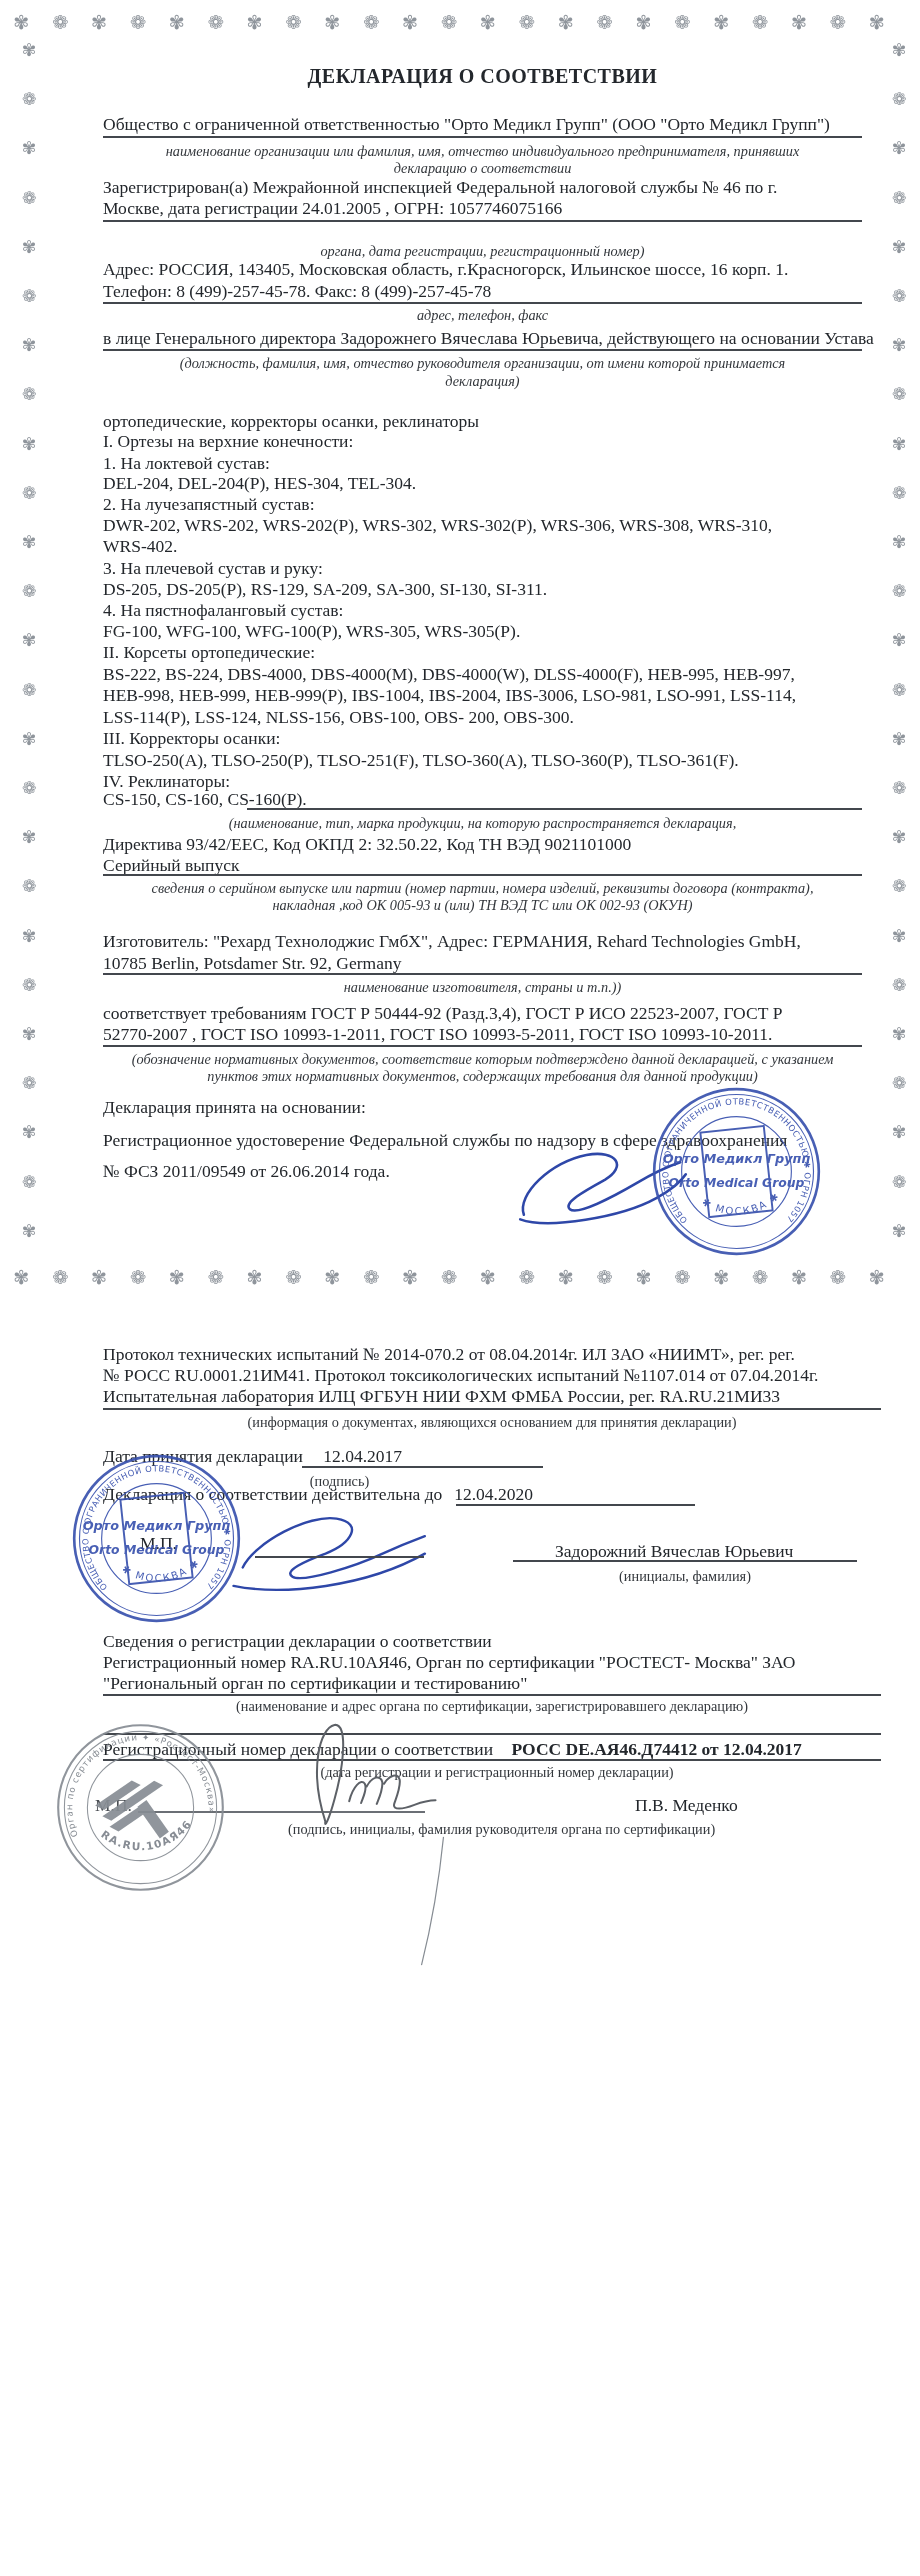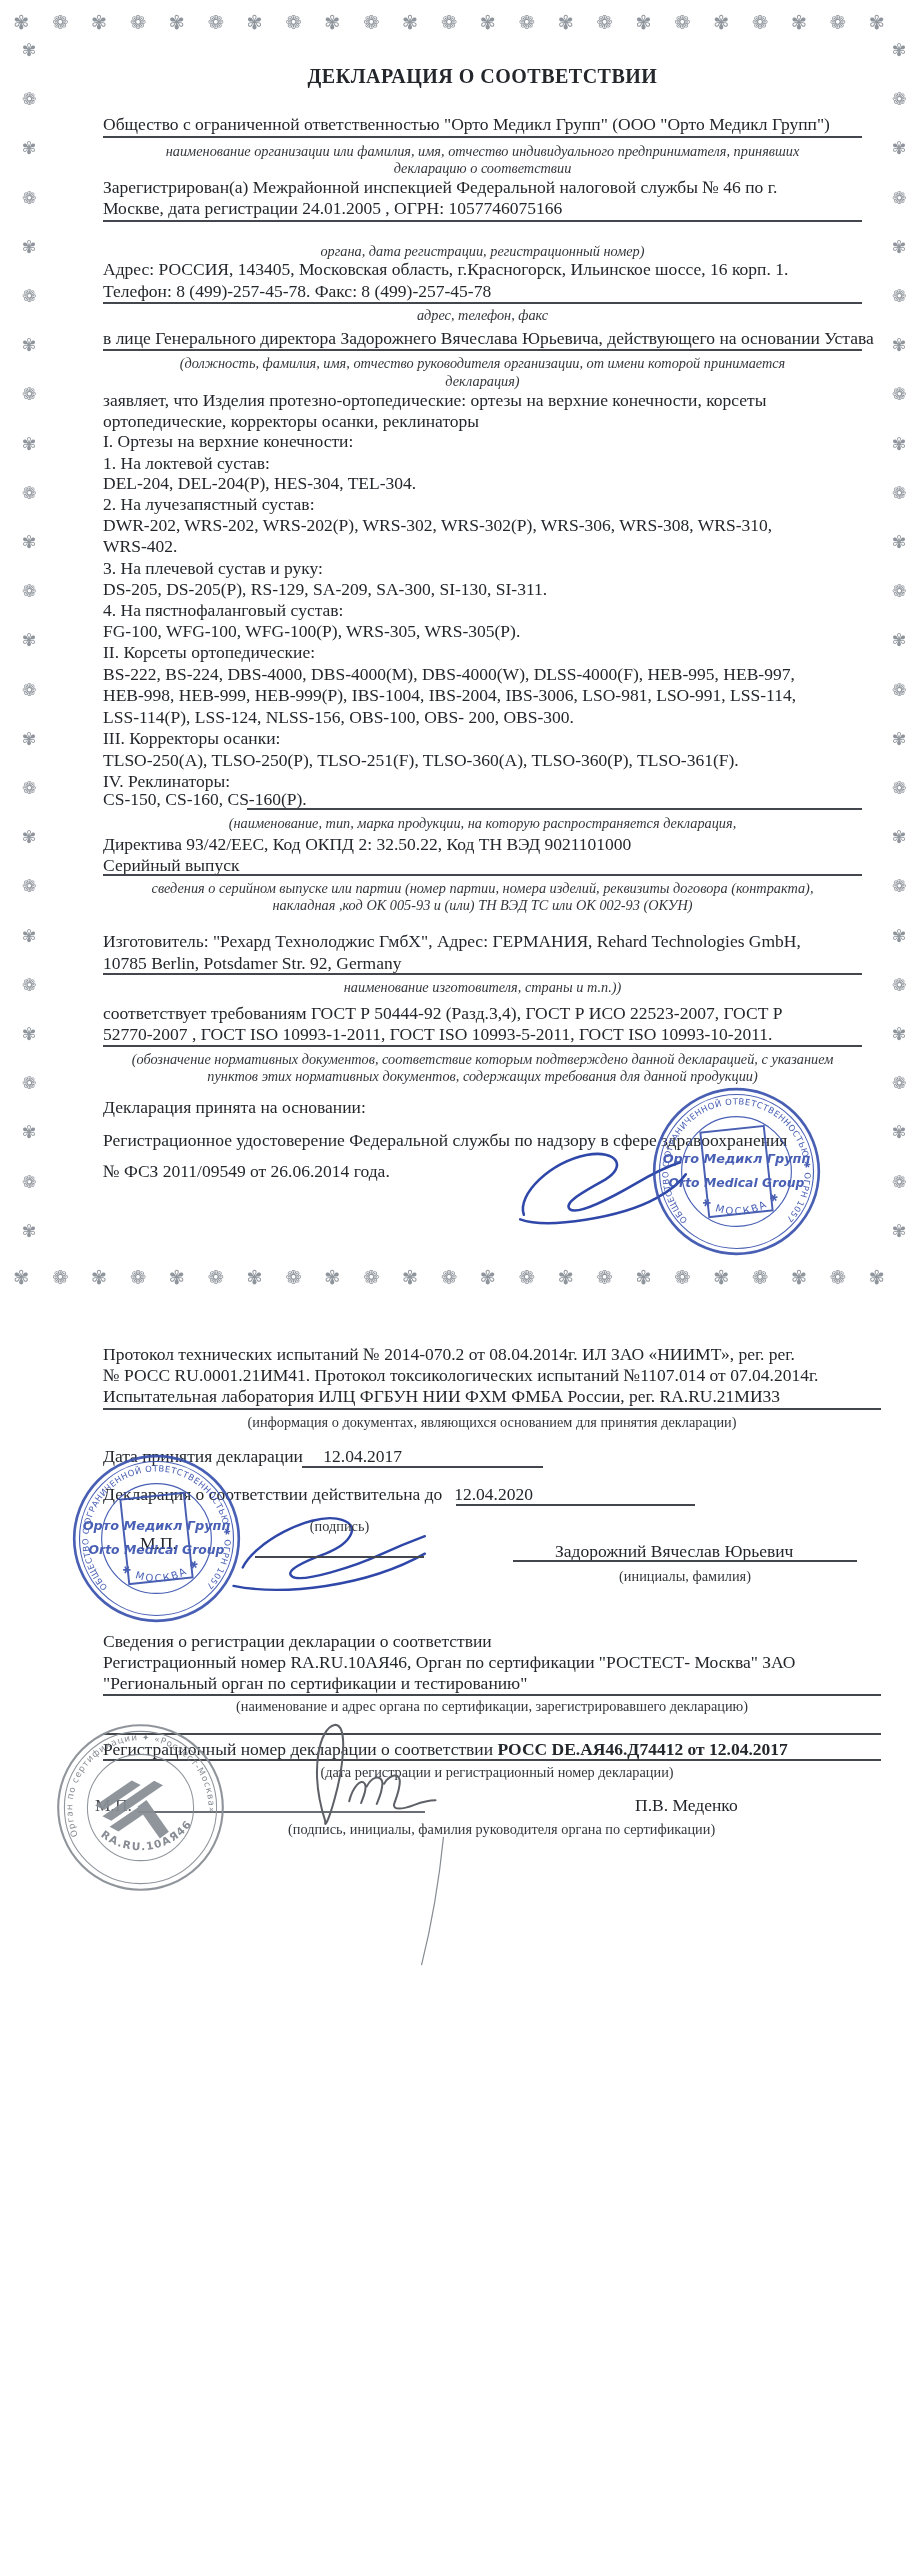"заявляет, что Изделия" div.t { html: <div>заявляет, что Изделия протезно-ортопедические: ортезы на верхние конечности, корсеты</div> -> none }
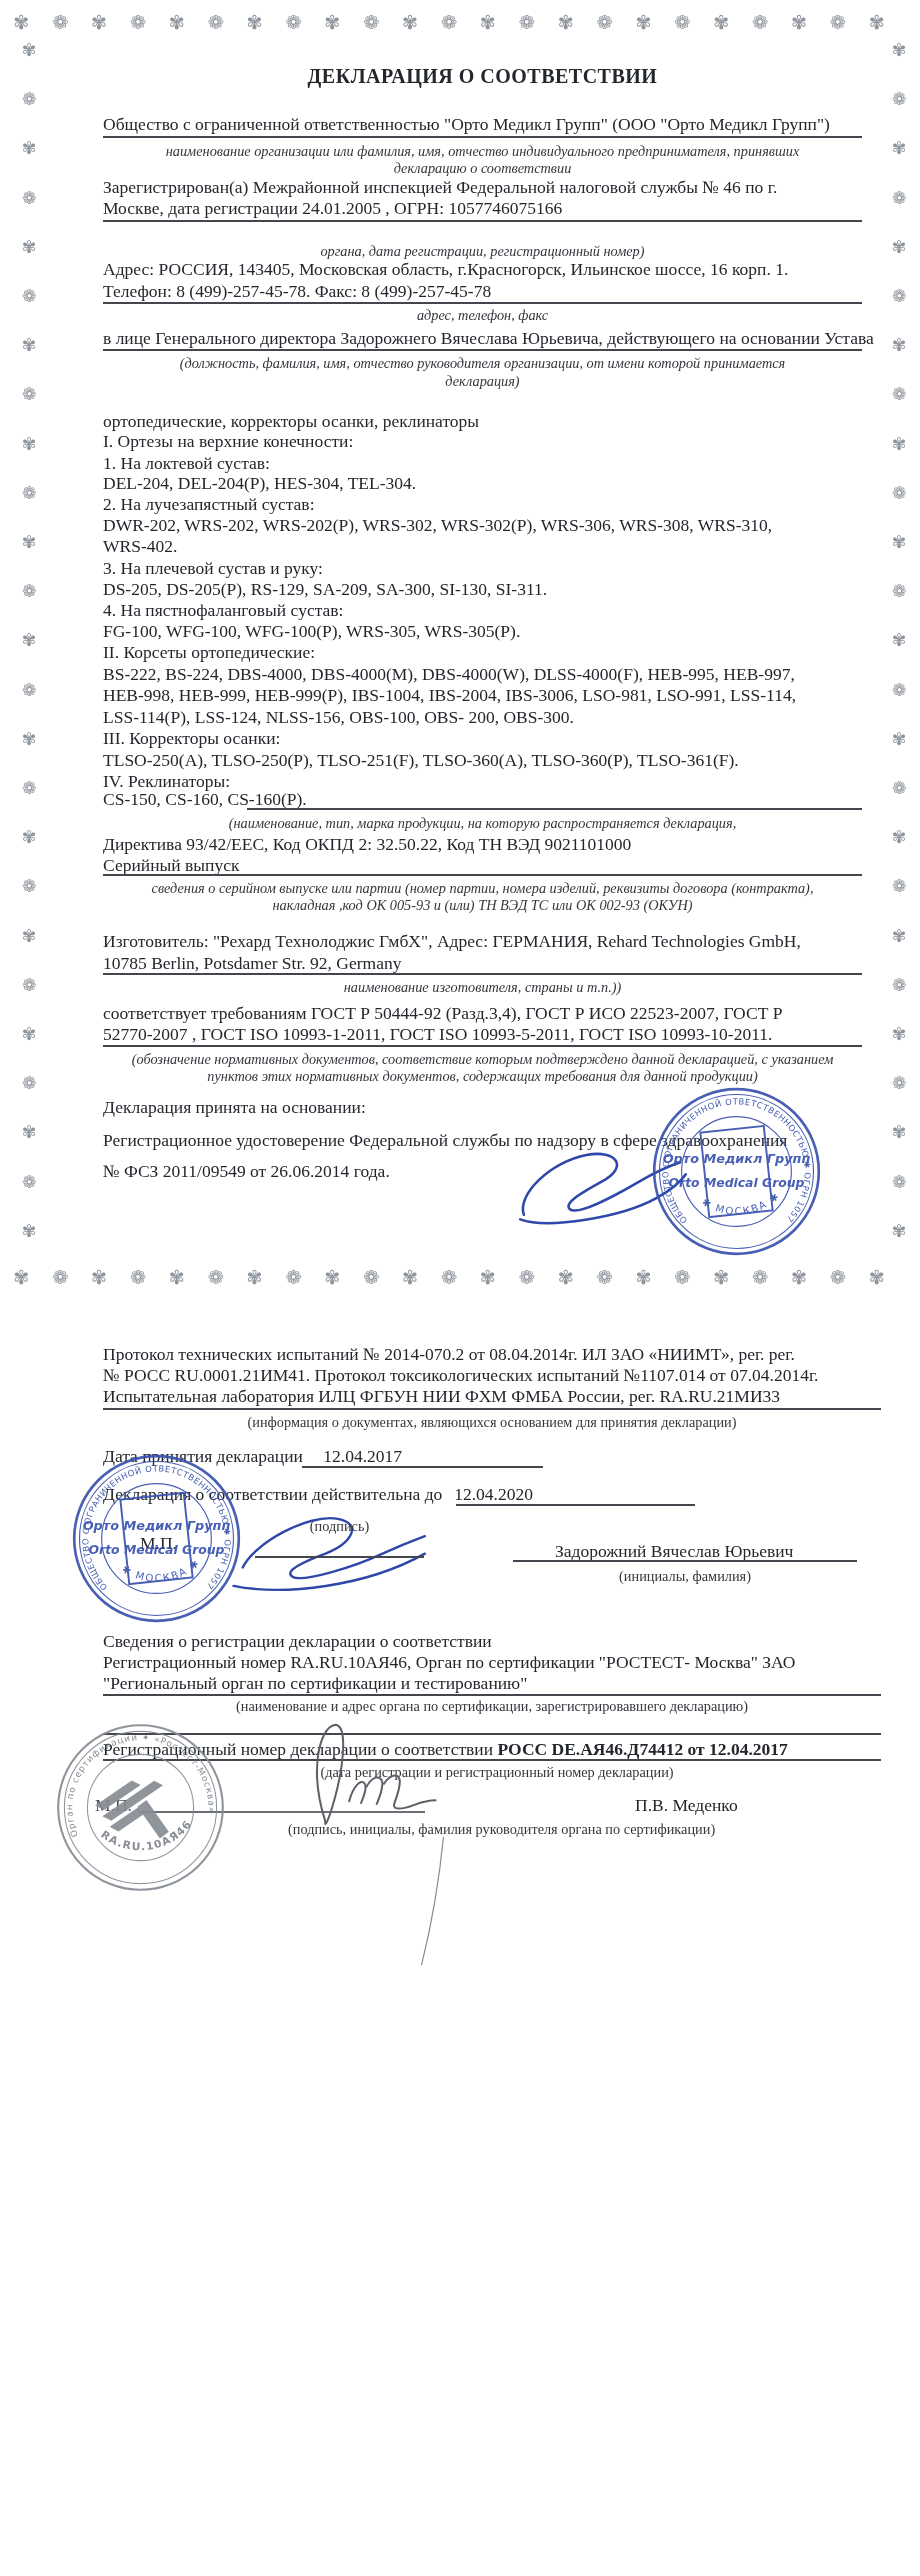"(подпись)" div.t { top: 1516px -> 1471px }
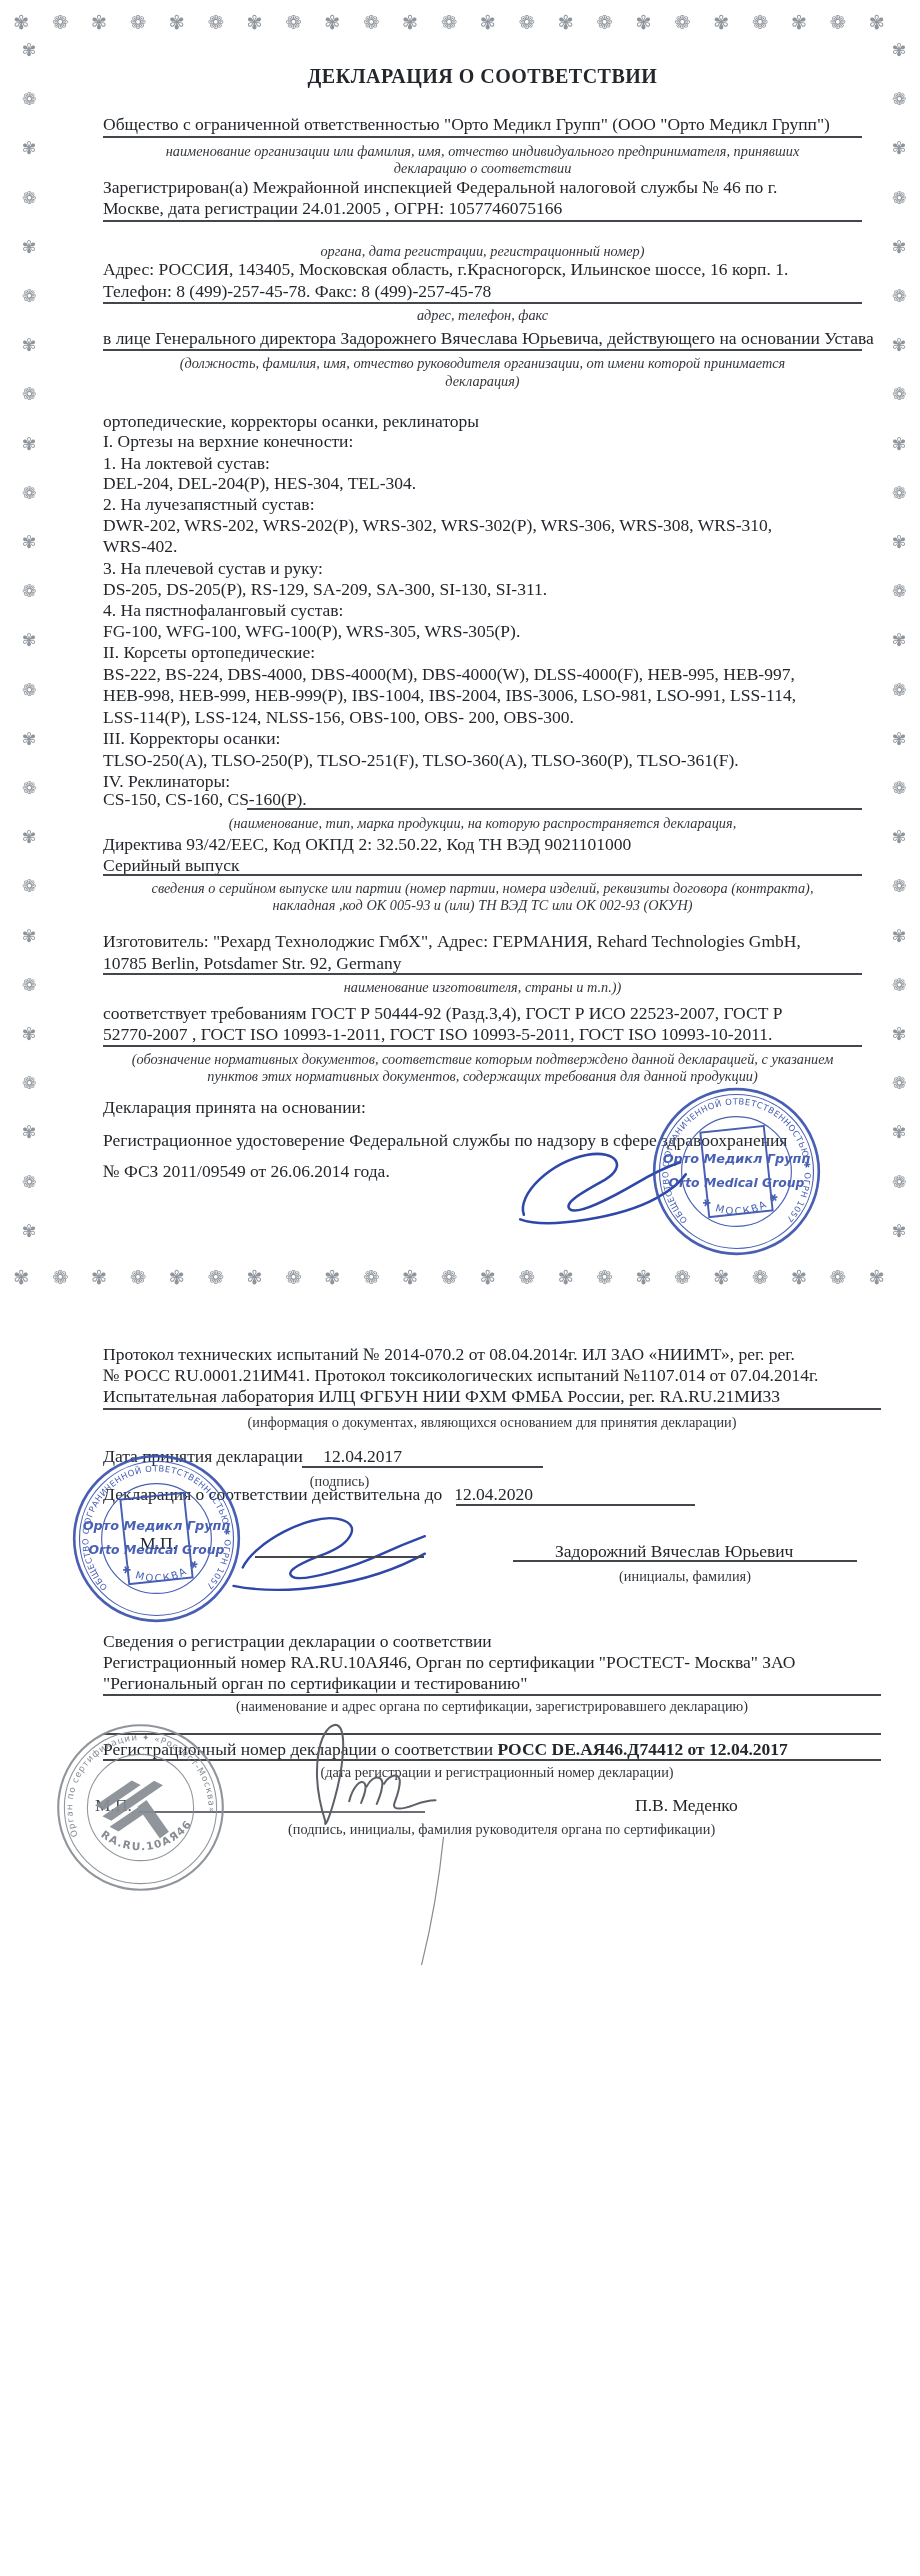"РОСС DE.АЯ46.Д74412 от 12.04.2017" span.b { margin-left: 0 -> 14px }
